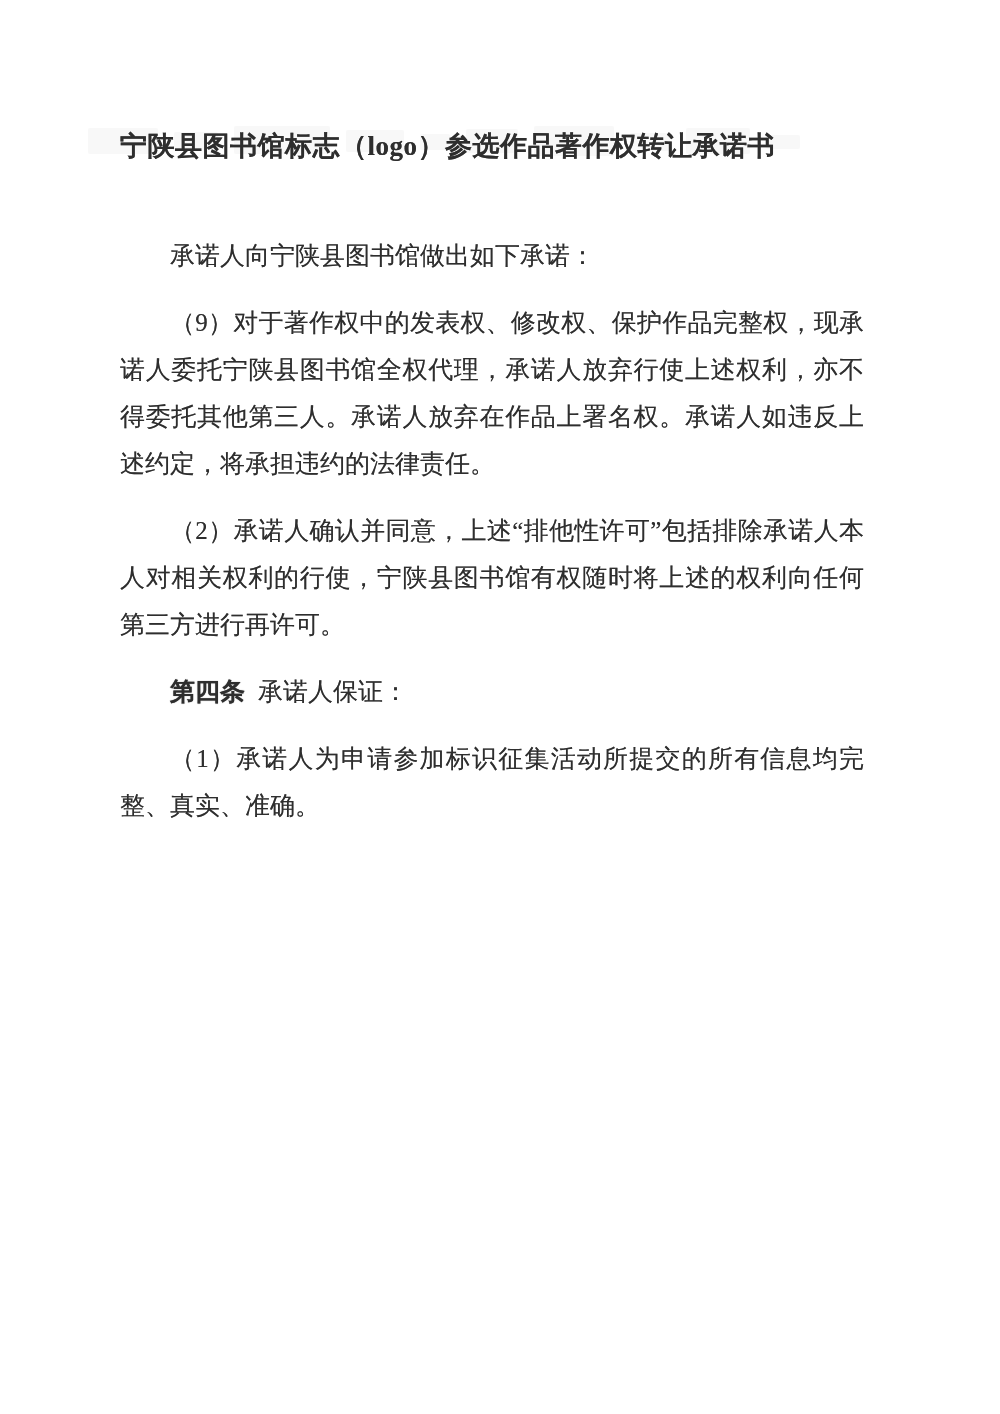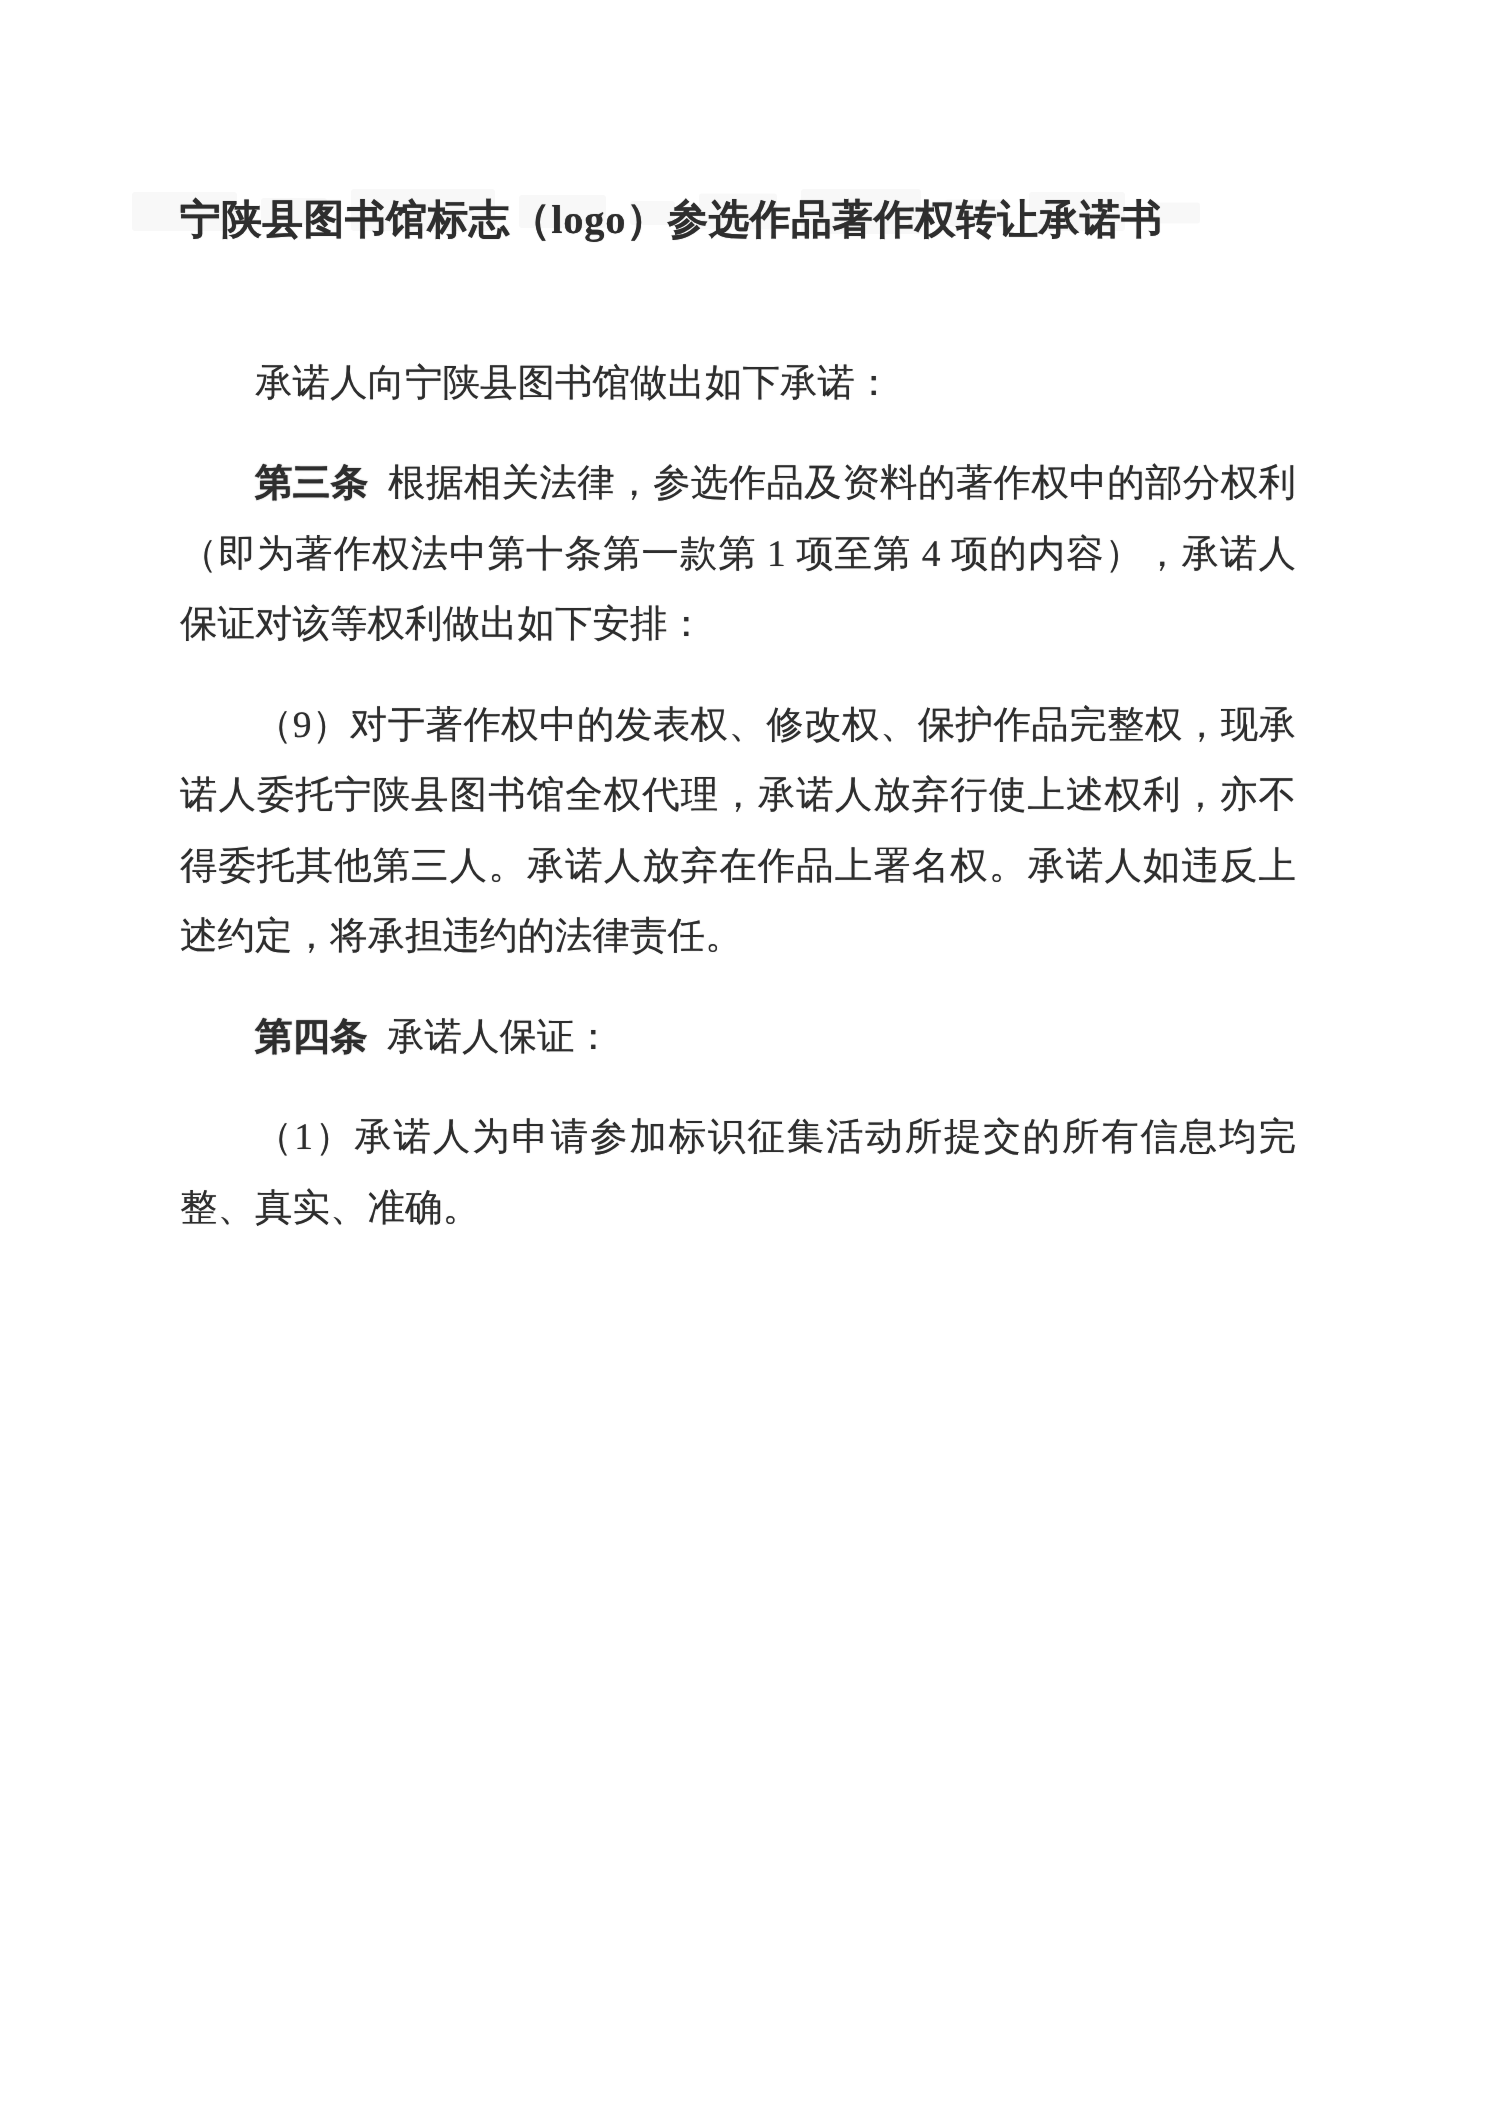"第三条" p.para { html: <p><span>第三条</span><span>根据相关法律，参选作品及资料的著作权中的部分权利（即为著作权法中第十条第一款第 1 项至第 4 项的内容），承诺人保证对该等权利做出如下安排：</span></p> -> none }
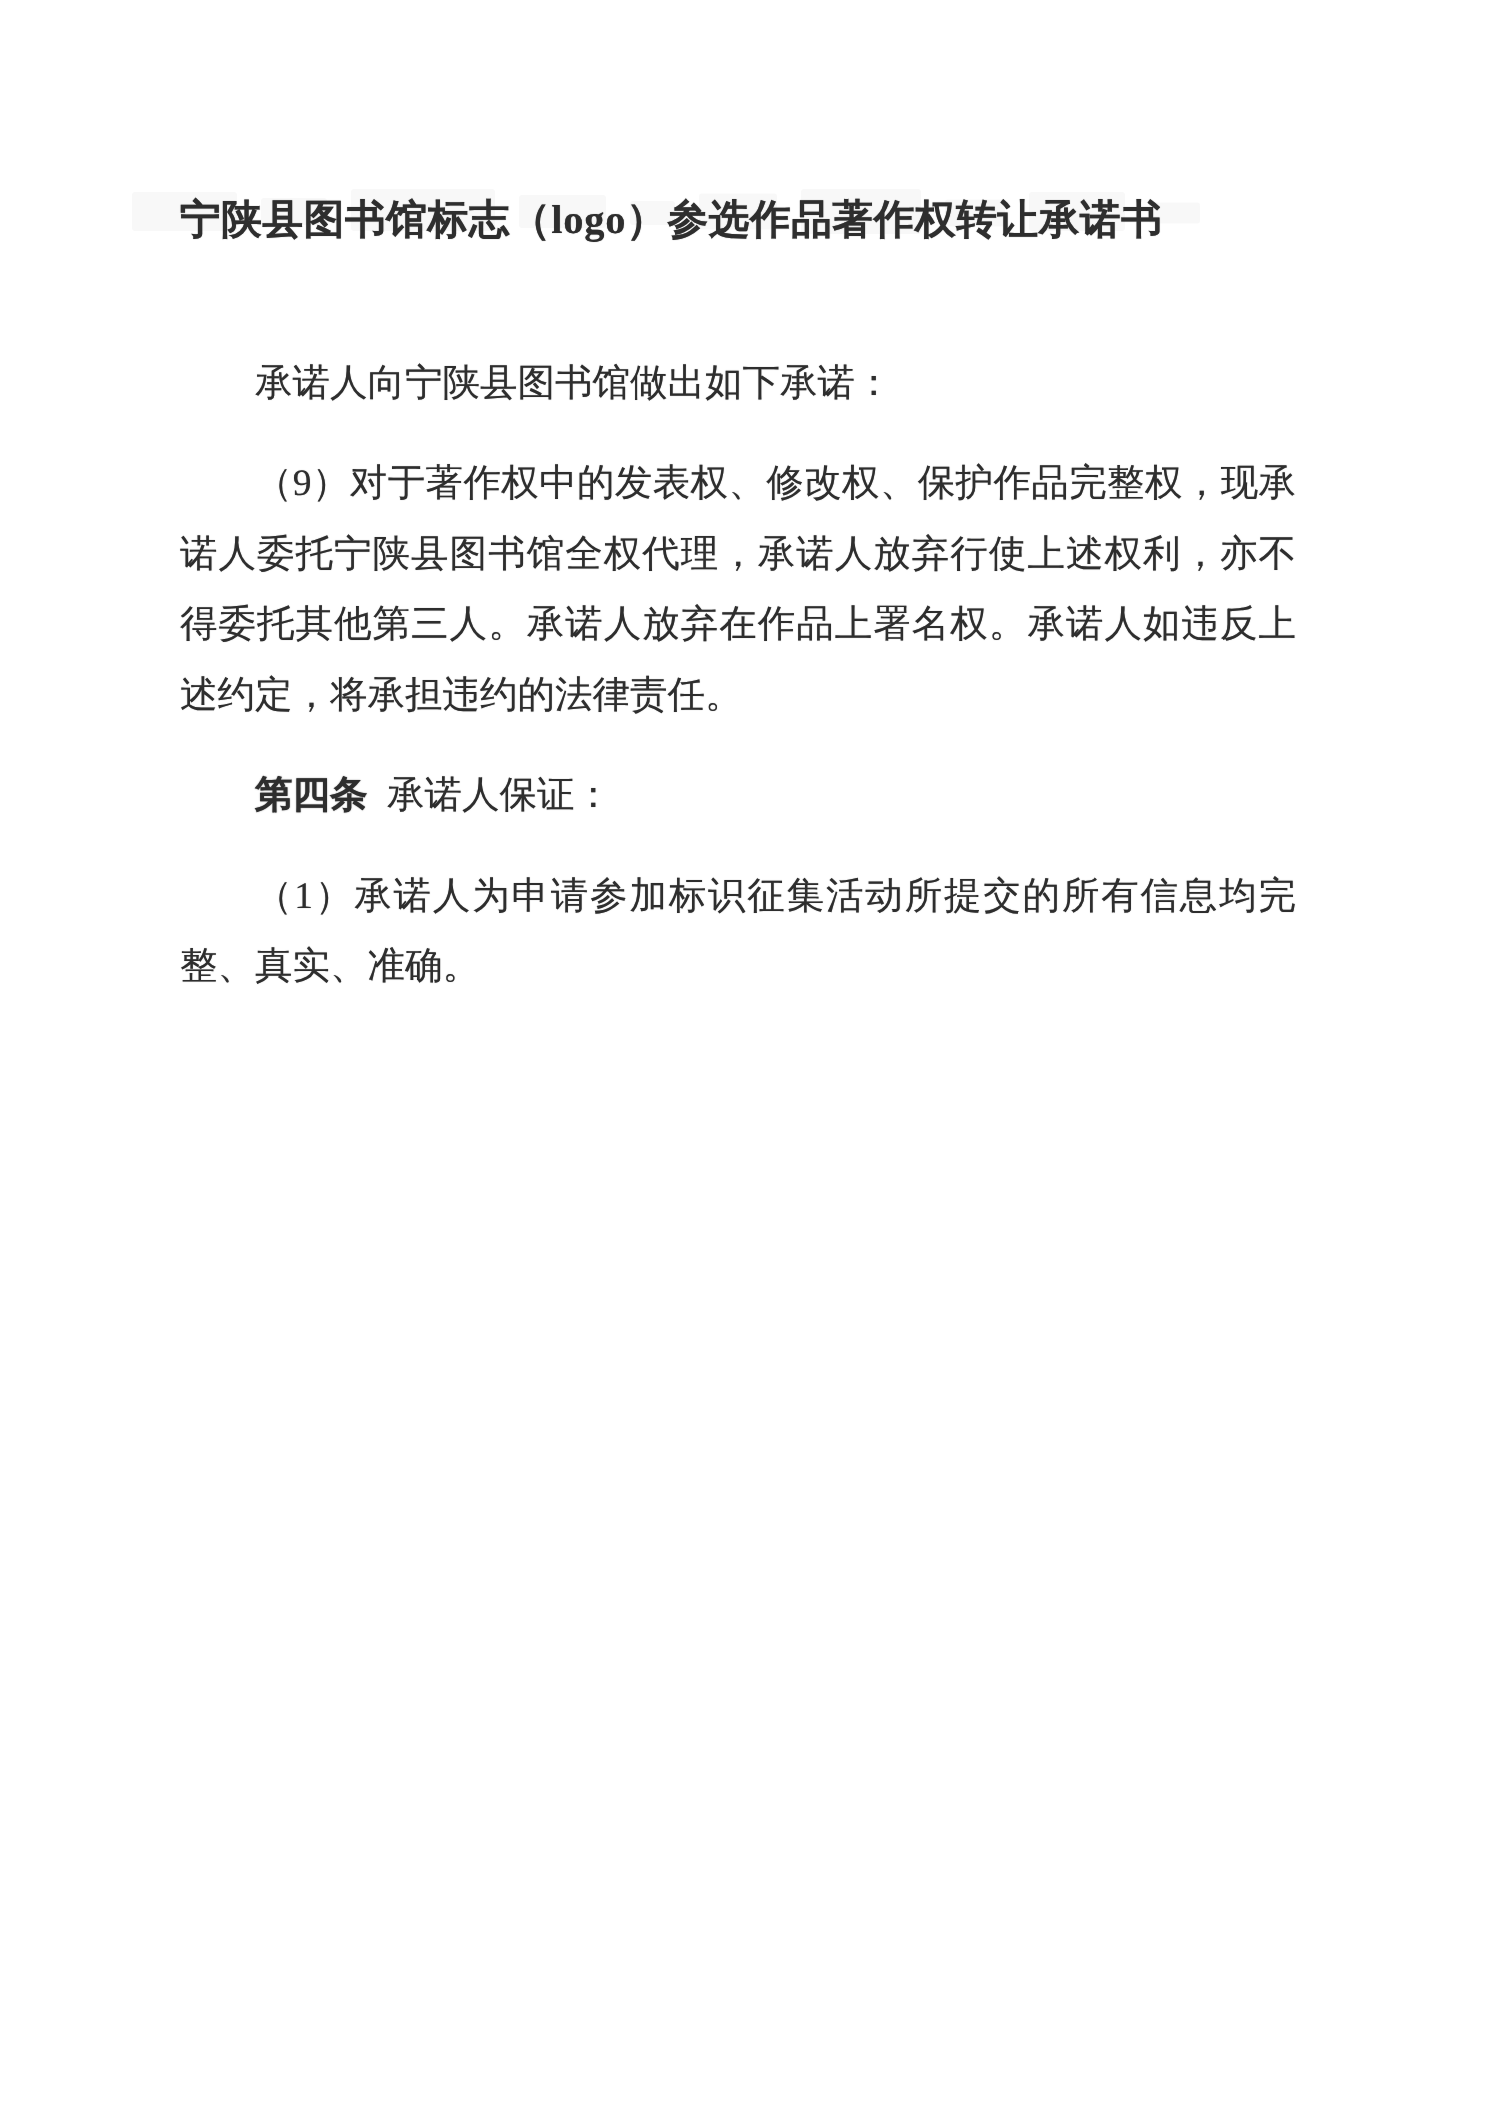"（2）承诺人确认并同意，上述“排他性许可”包括排除承诺人本人对相关权利的行使，宁" p.para { html: none -> <p><span></span><span>（2）承诺人确认并同意，上述“排他性许可”包括排除承诺人本人对相关权利的行使，宁陕县图书馆有权随时将上述的权利向任何第三方进行再许可。</span></p> }
